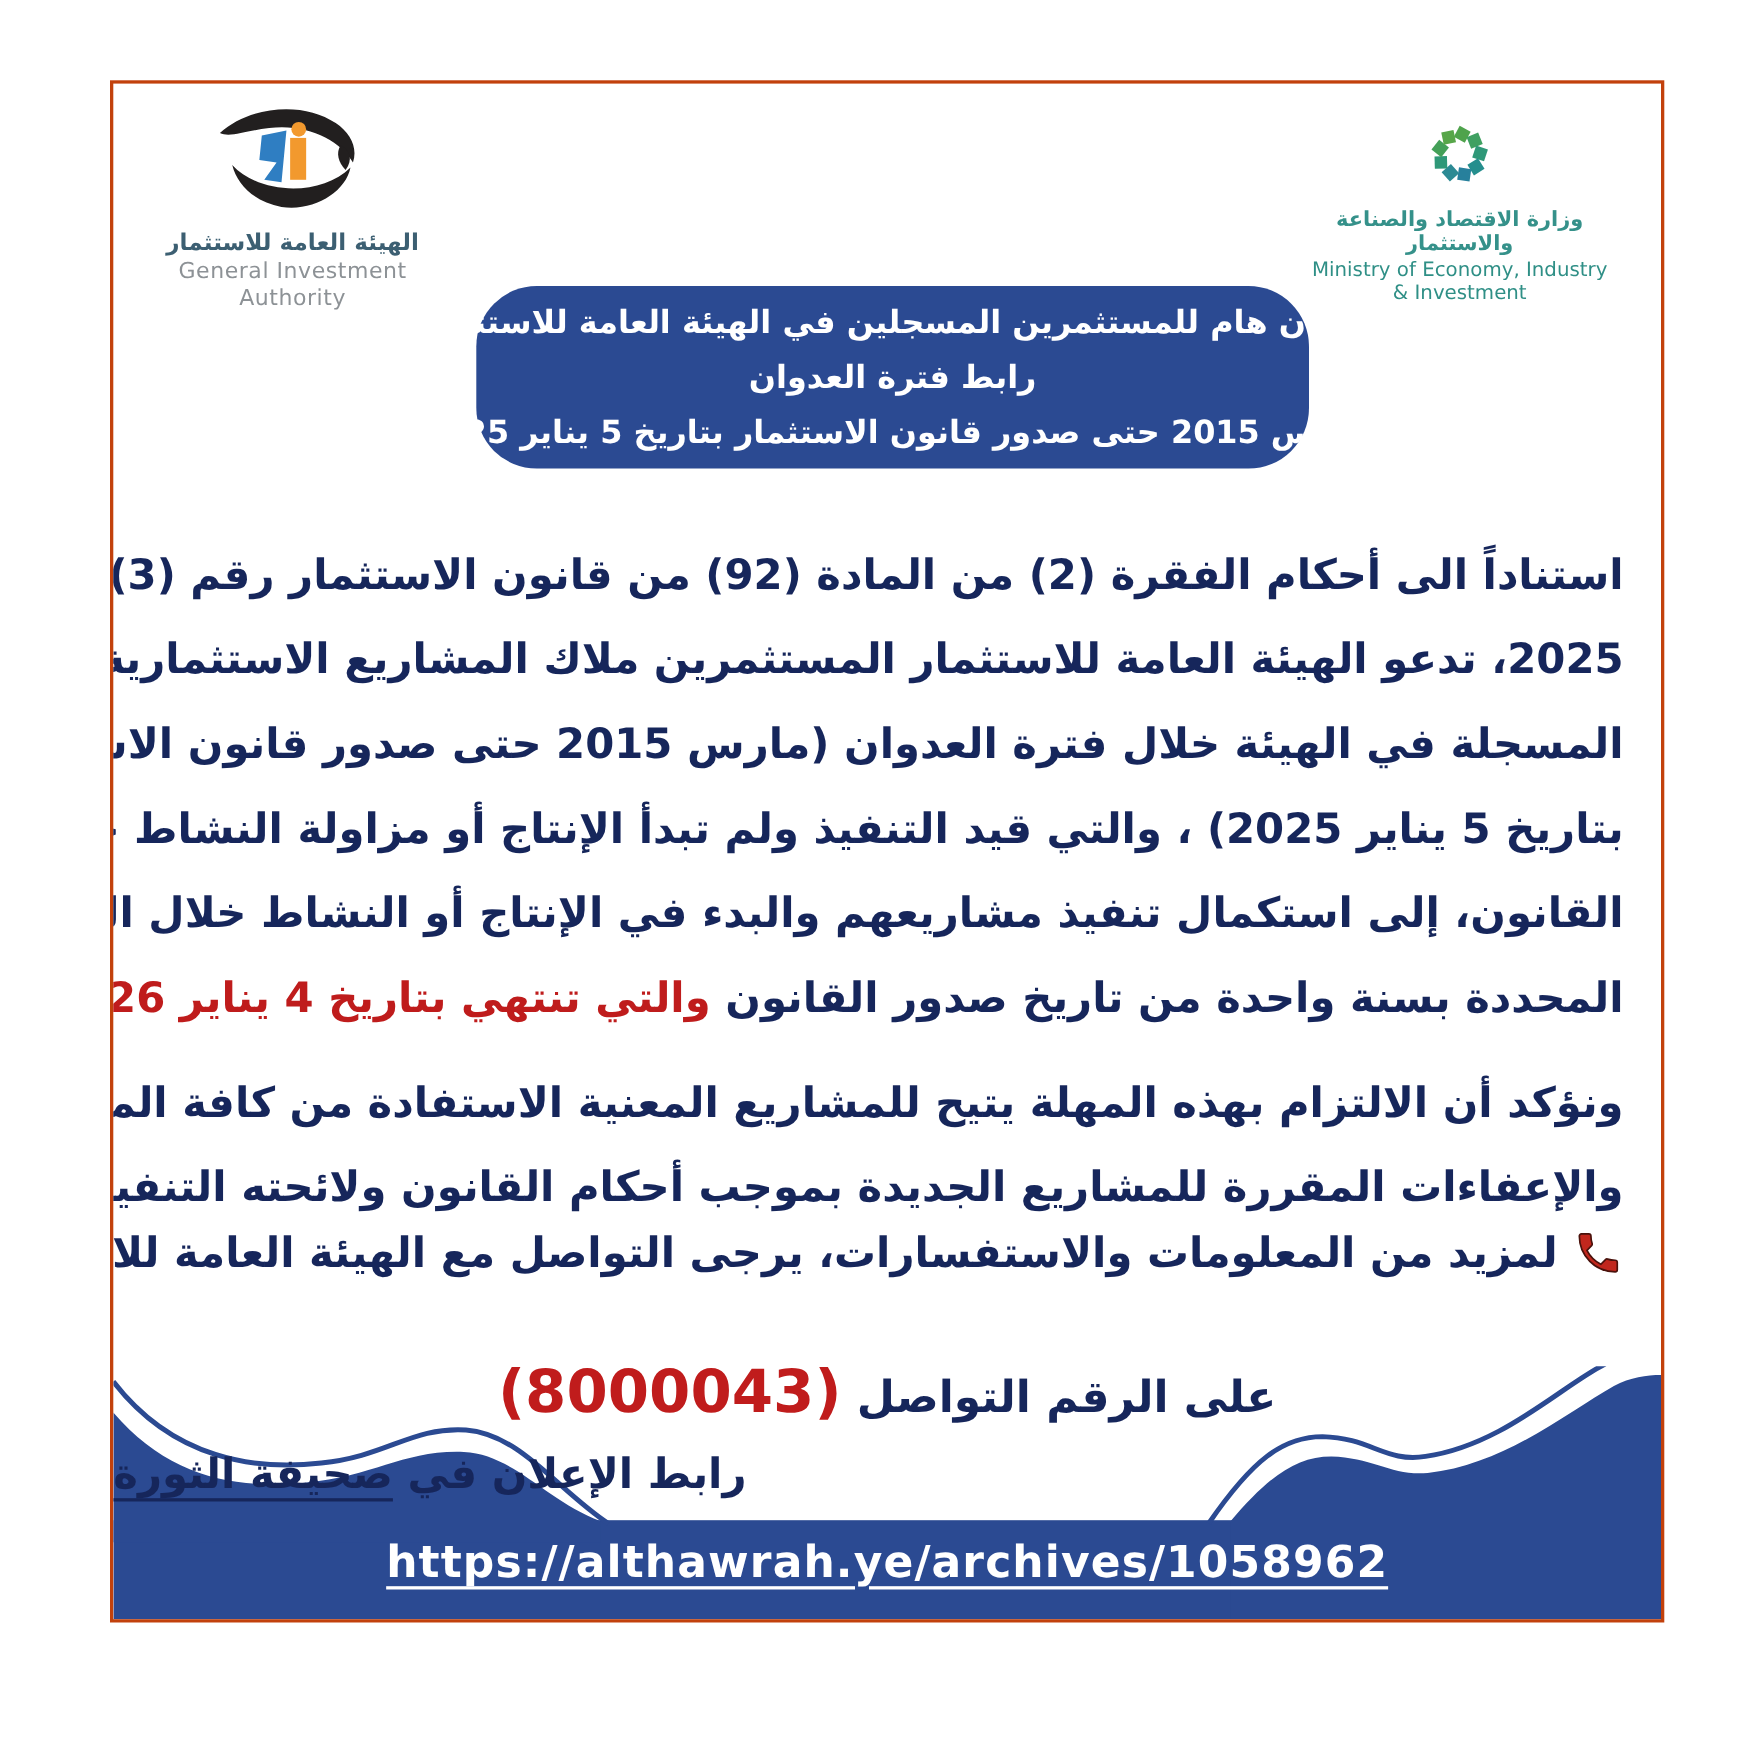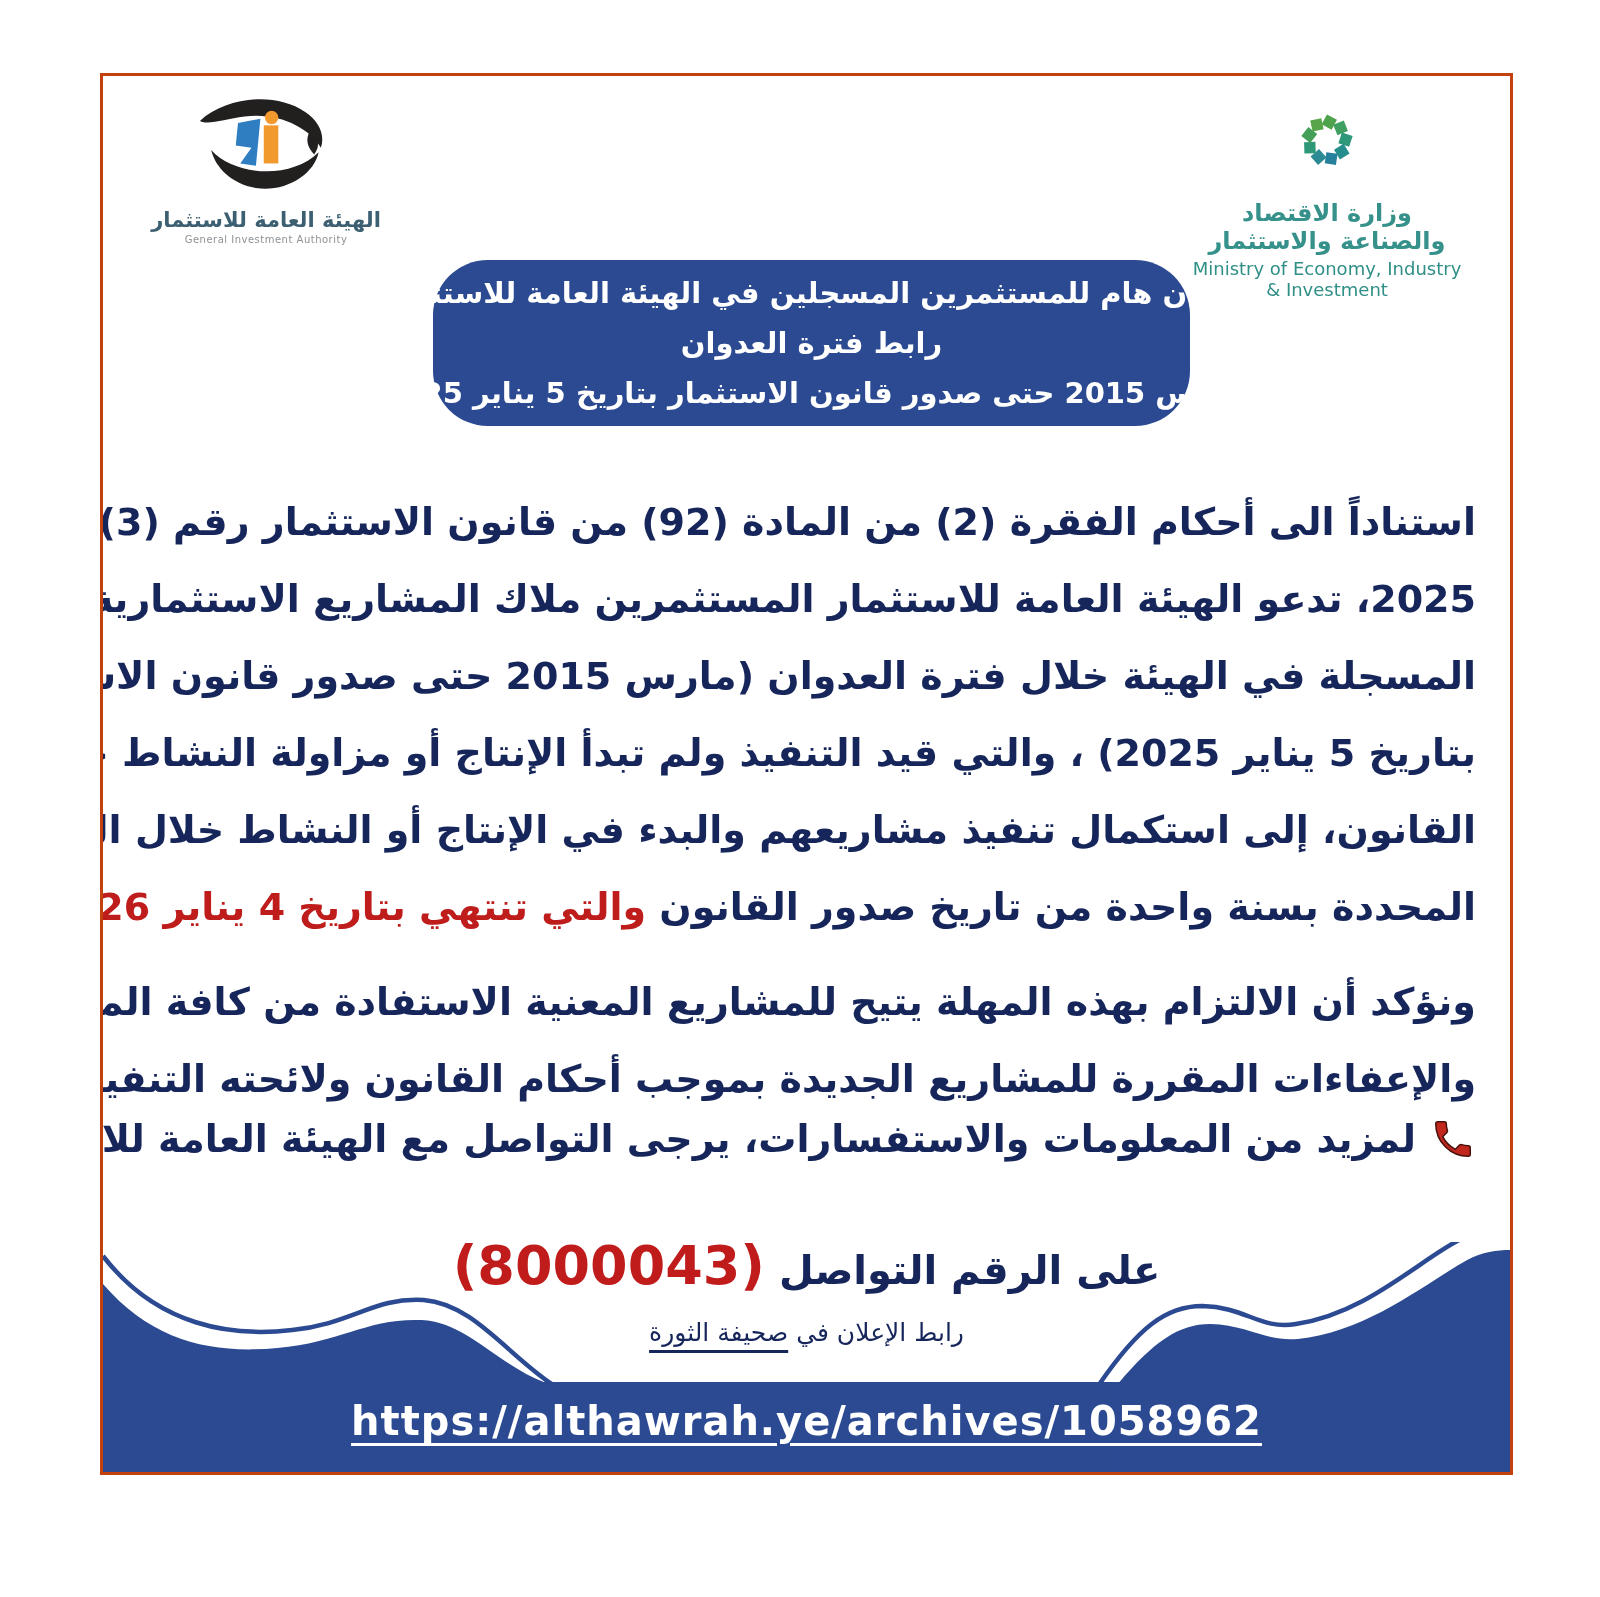"وزارة الاقتصاد والصناعة والاستثمار" .min-ar { font-size: 24px -> 19px; margin-top: 11px -> 0 }
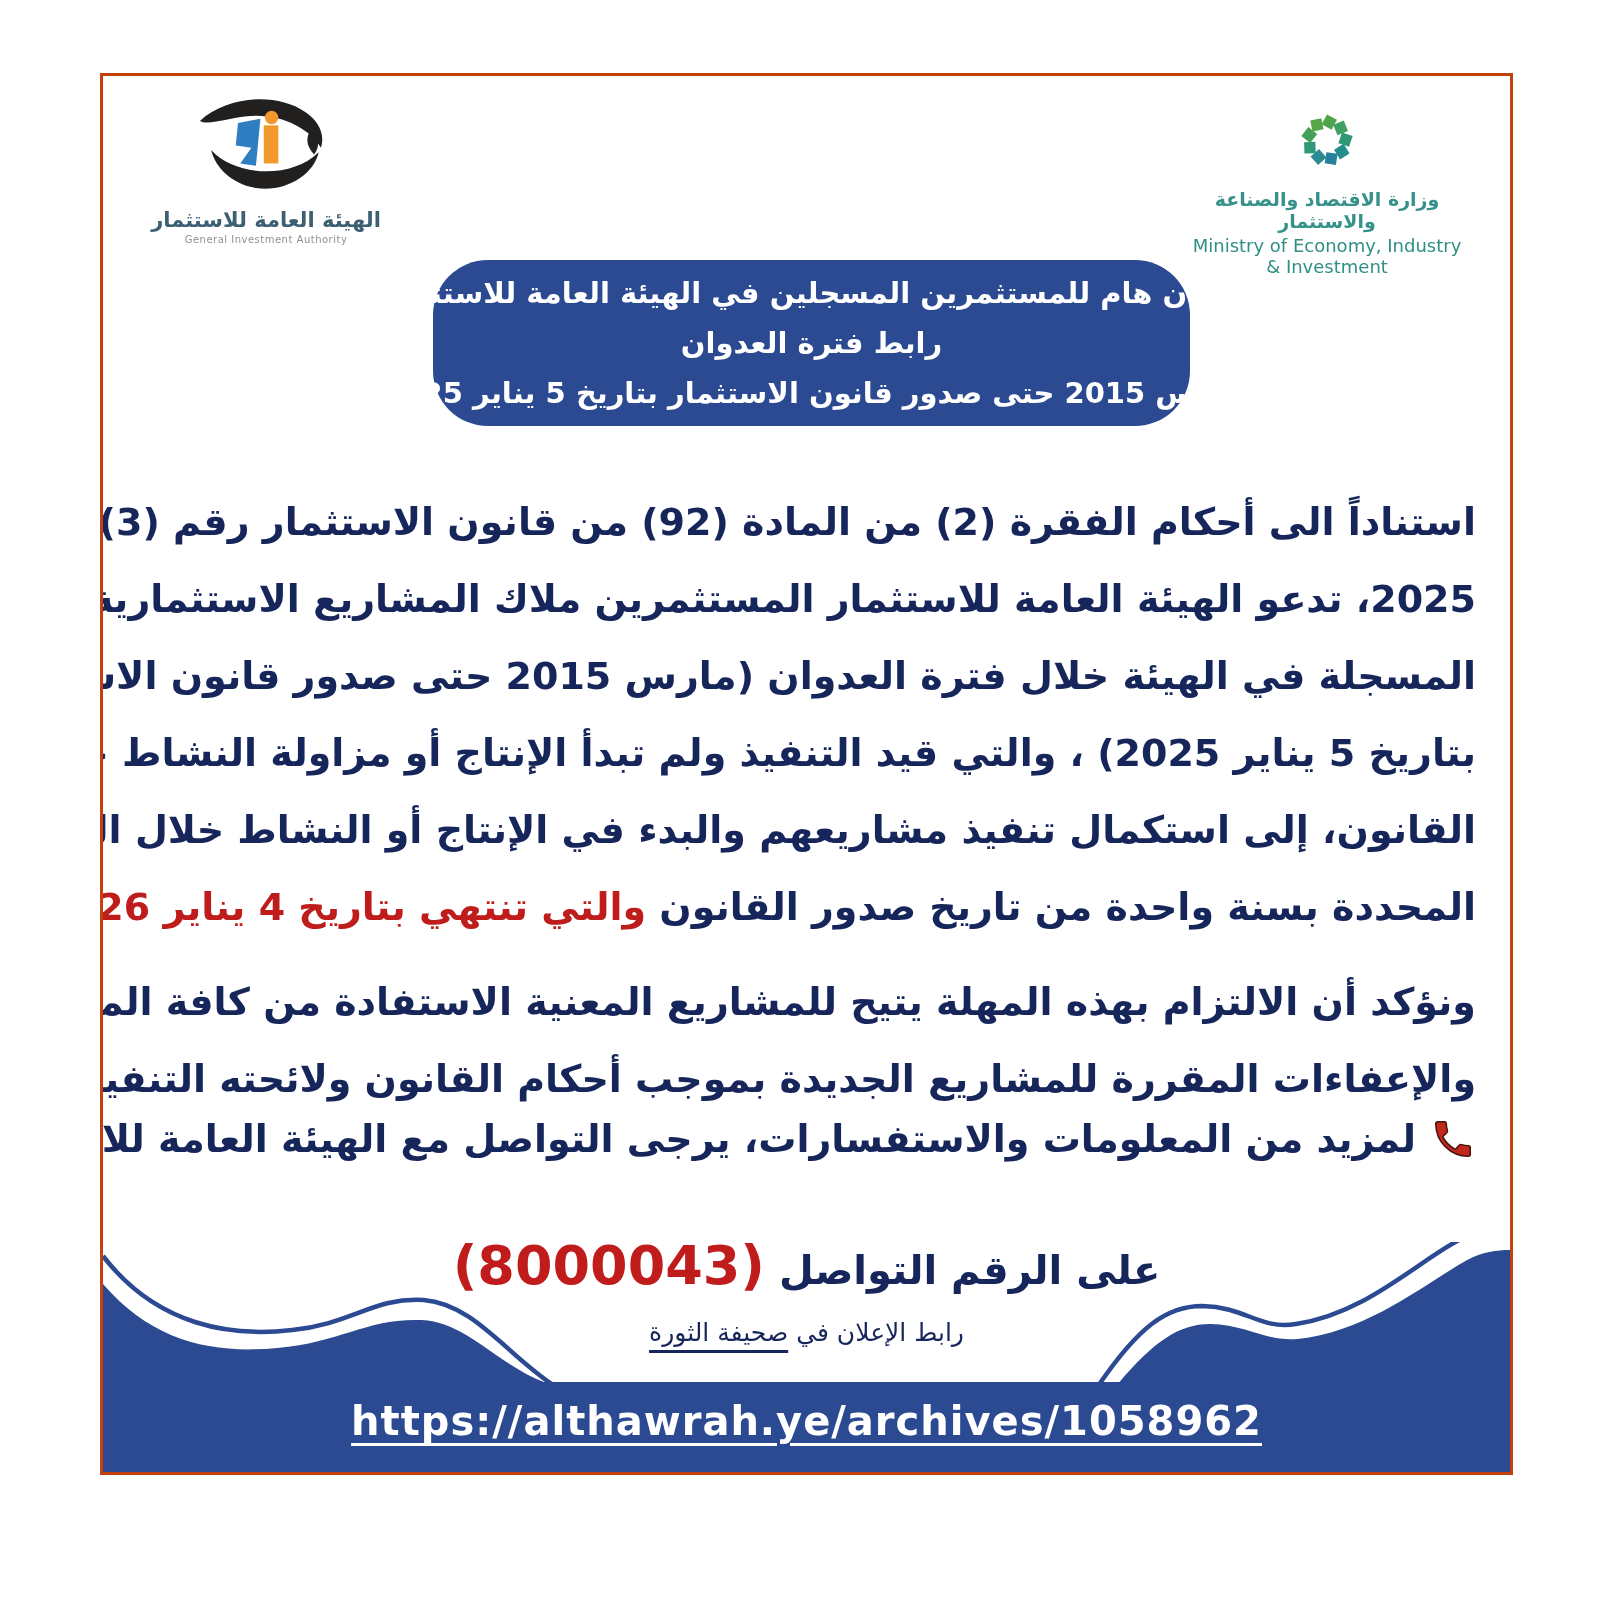"General Investment Authority" .gia-en { font-size: 10px -> 20px }
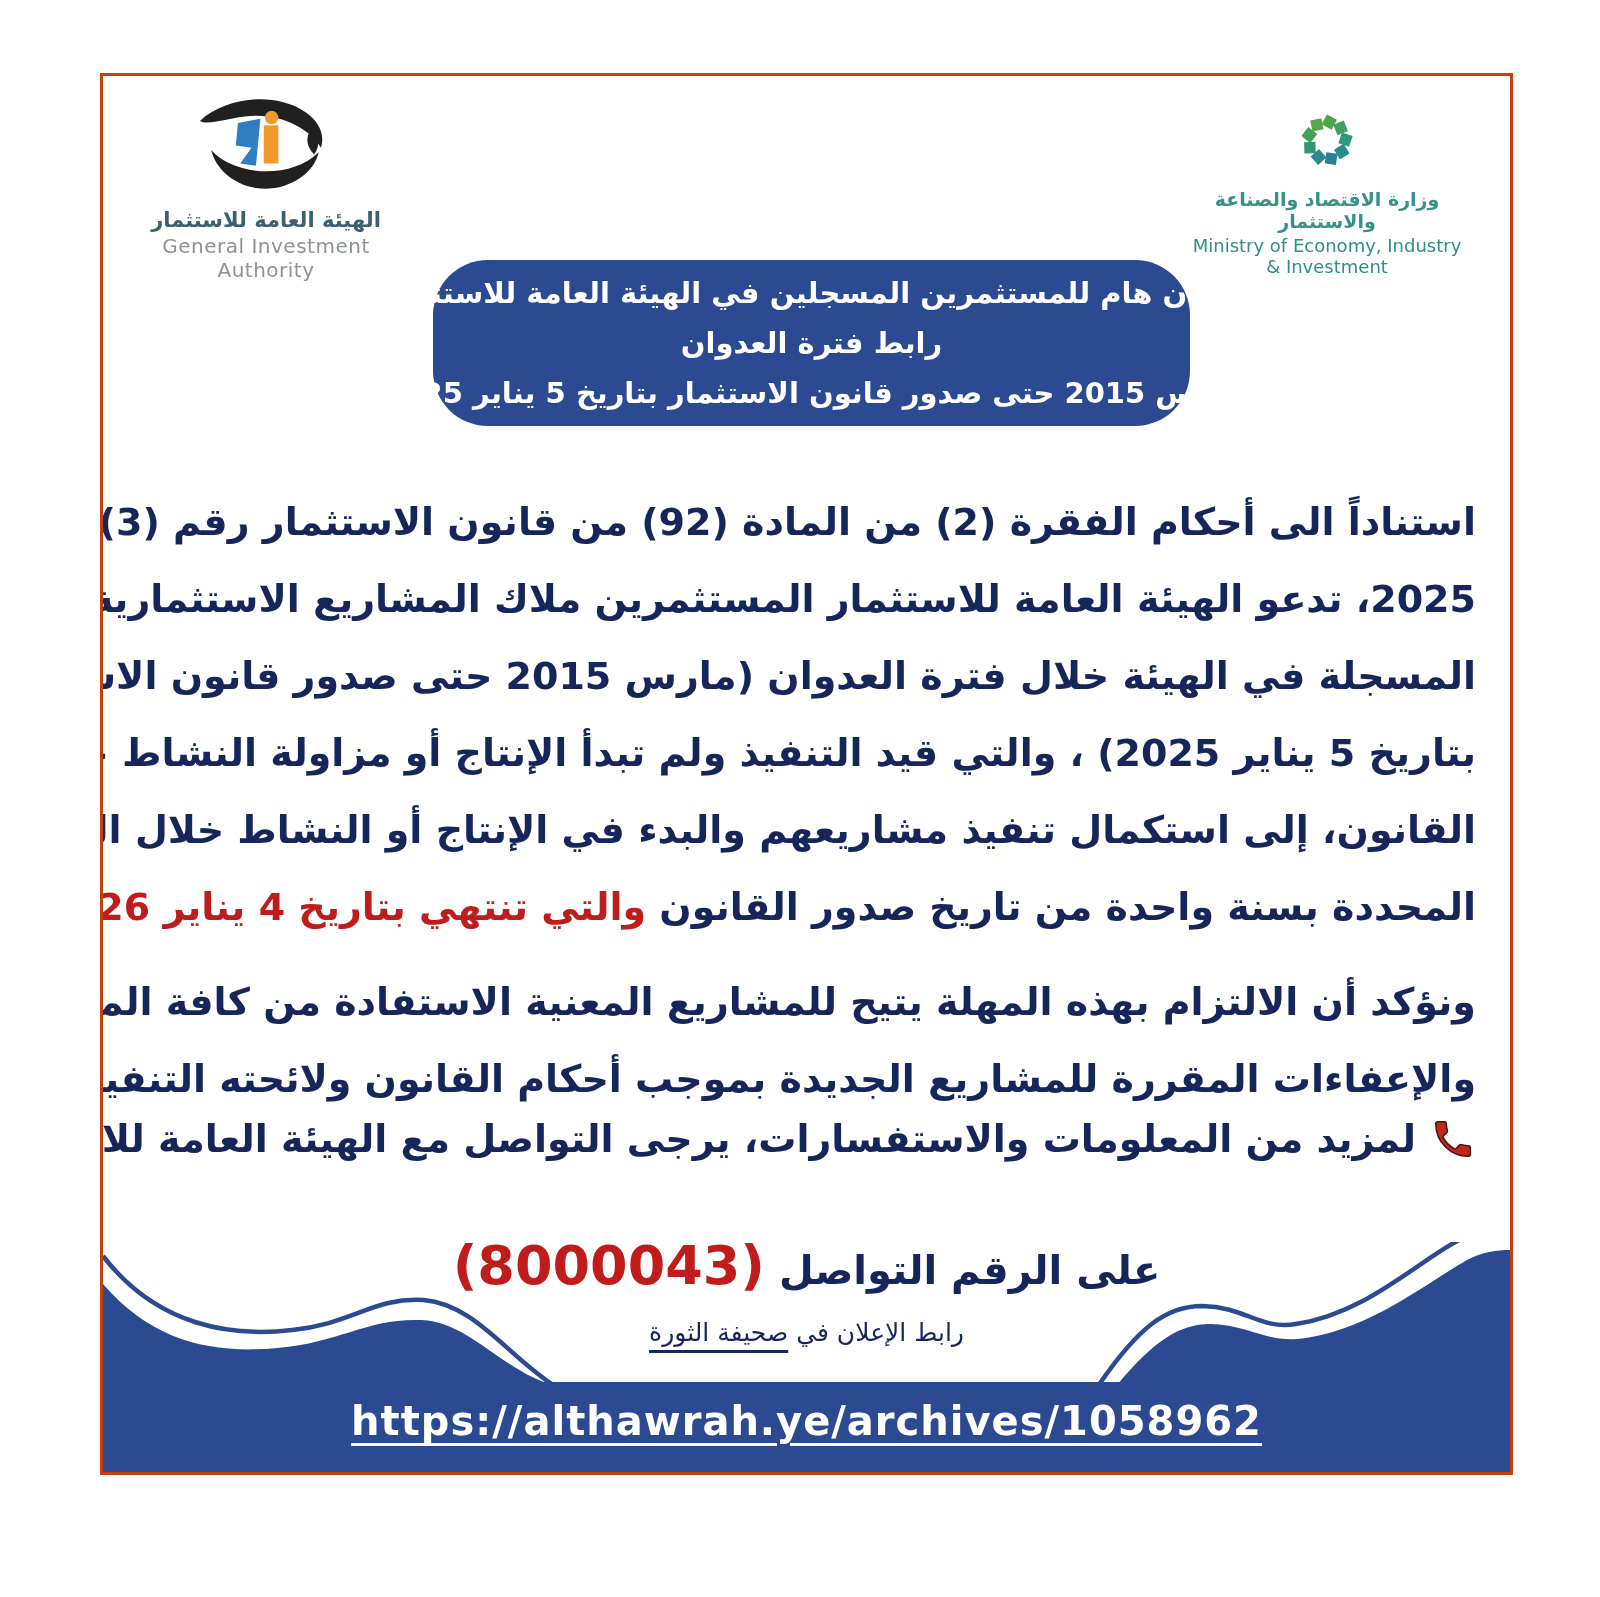"رابط الإعلان في صحيفة الثورة" .link-label { font-size: 25px -> 38px; font-weight: normal -> bold; text-align: center -> left }
